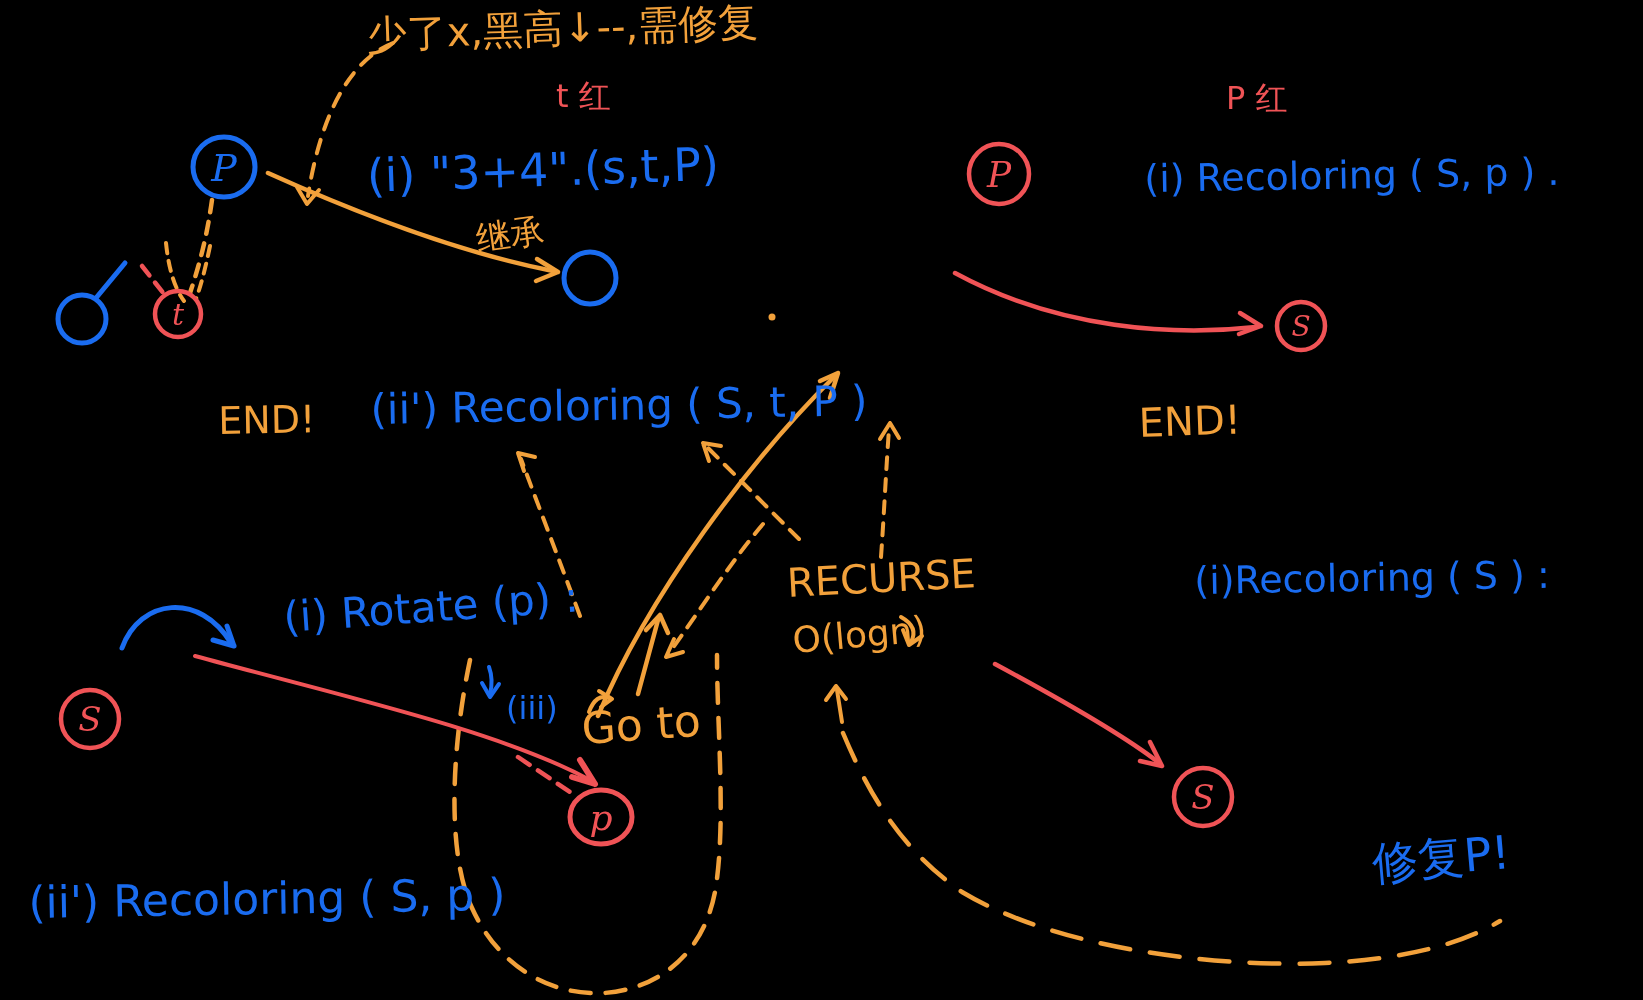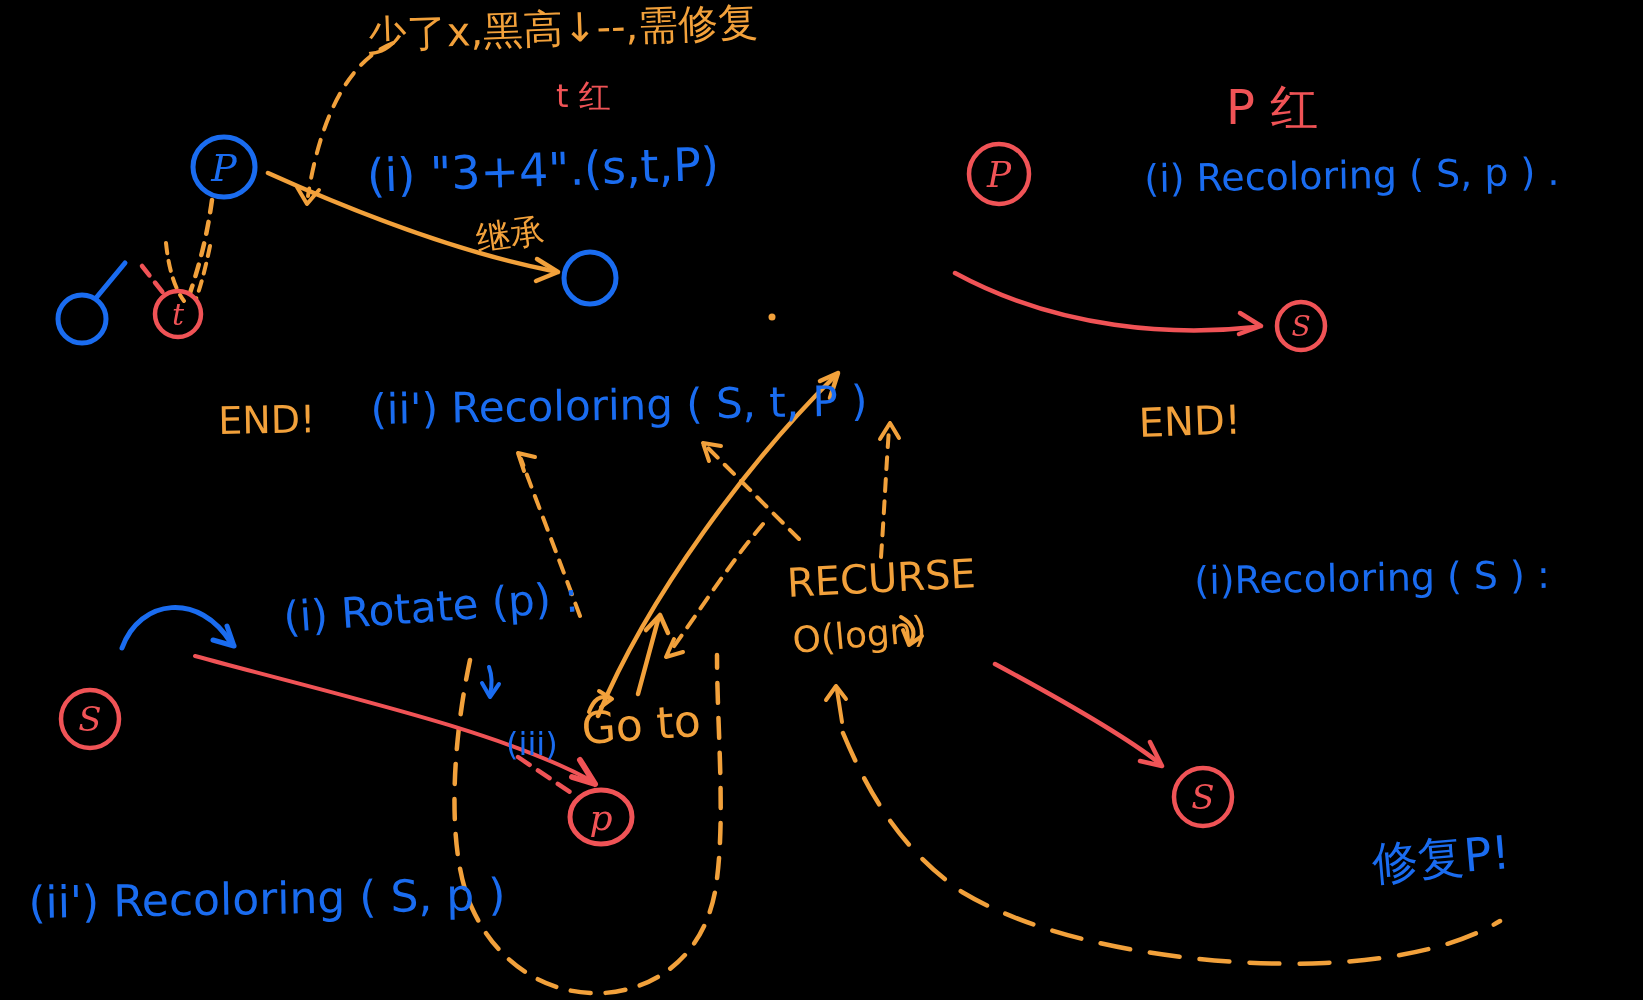"P 红" div.lbl { font-size: 48px -> 32px }
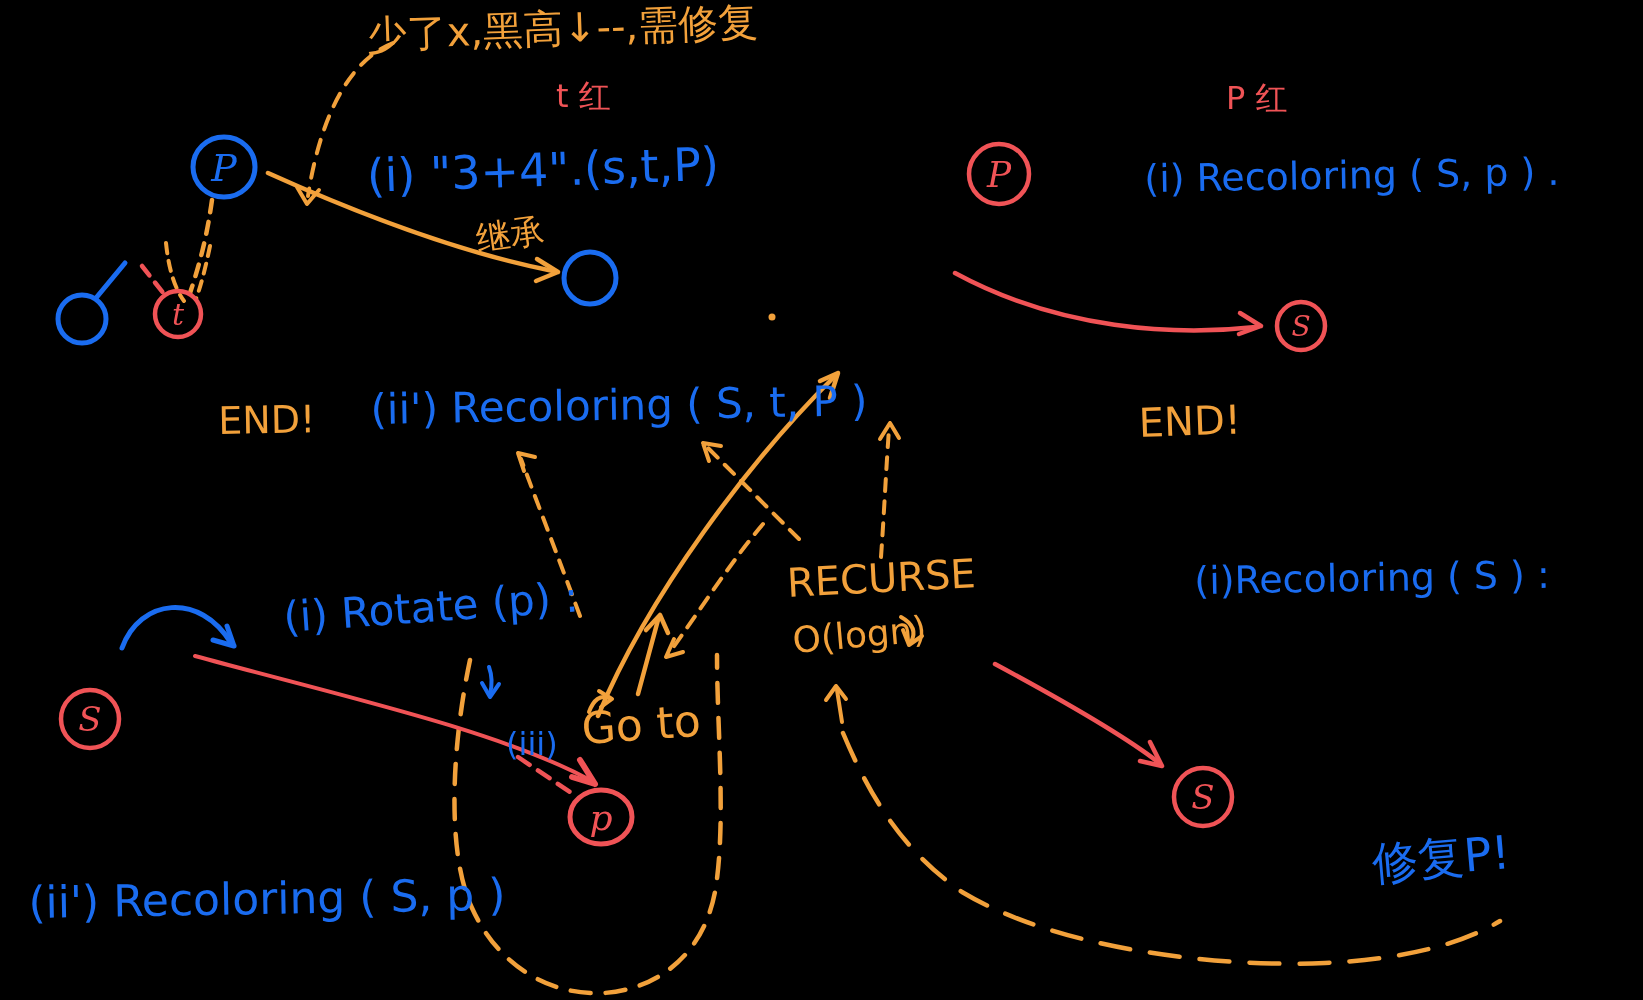"(iii)" div.lbl { top: 728px -> 692px }
